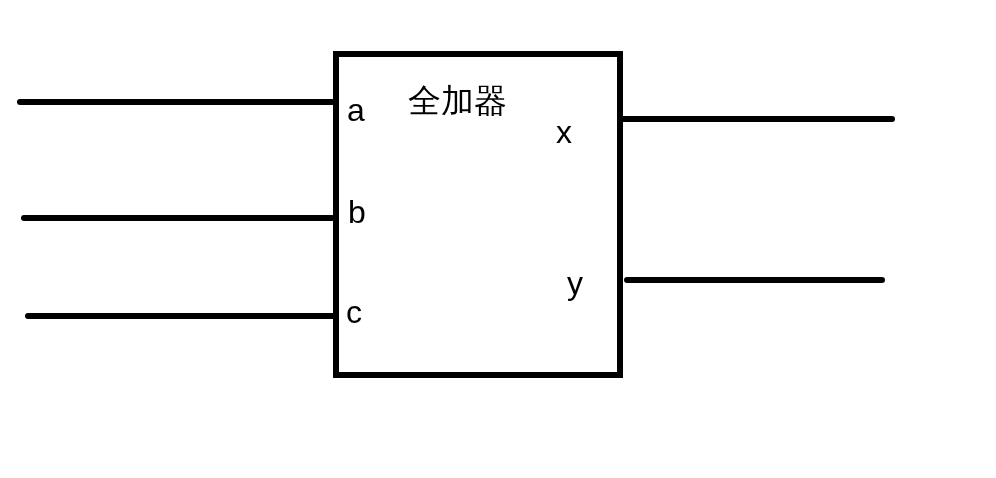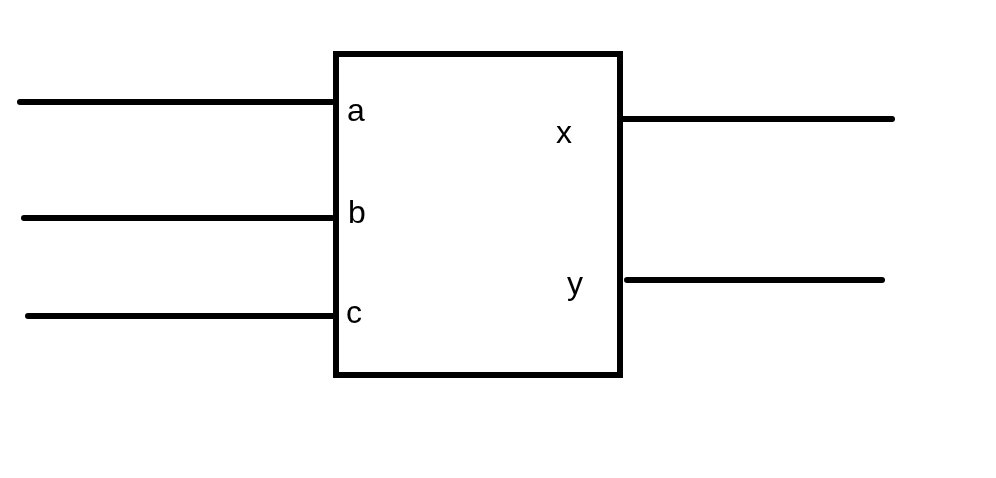"全加器" span.diagram-label { html: none -> <span>全加器</span> }
